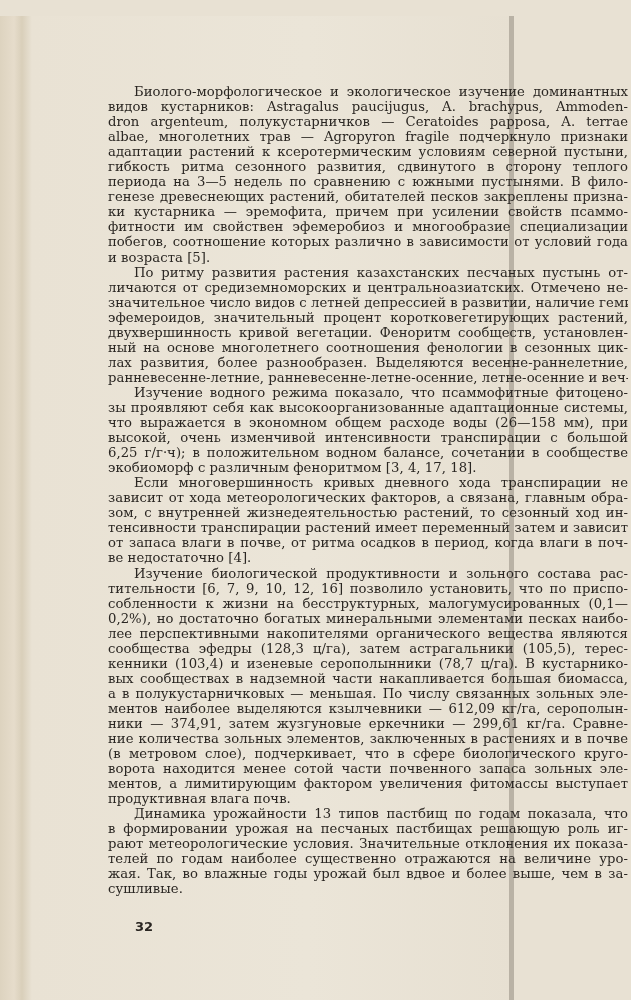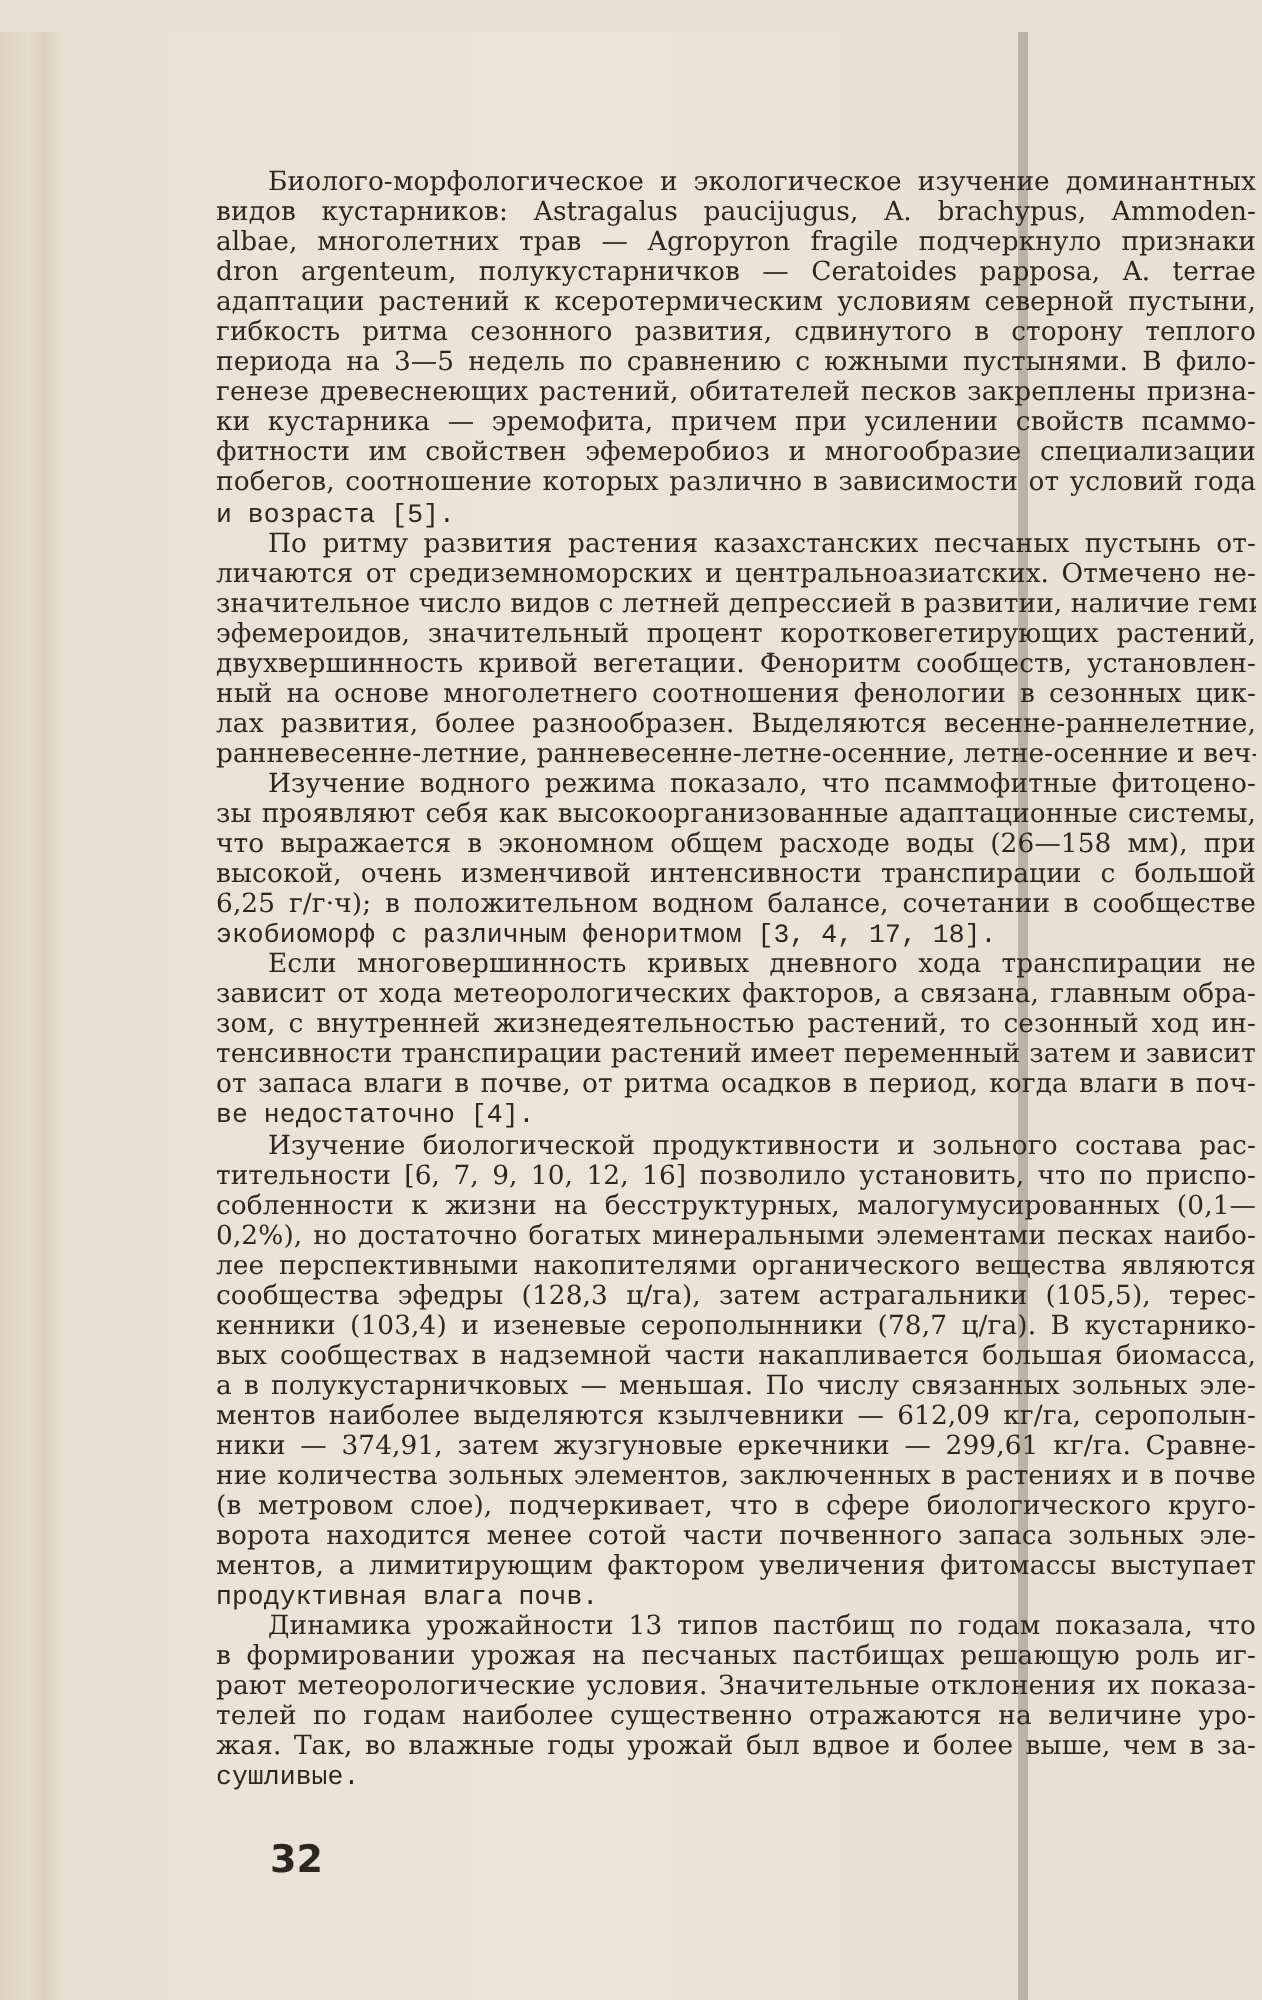"albae, многолетних трав — Agropyron" span.line { order: before "dron argenteum, полукустарничков —" -> after "dron argenteum, полукустарничков —" }
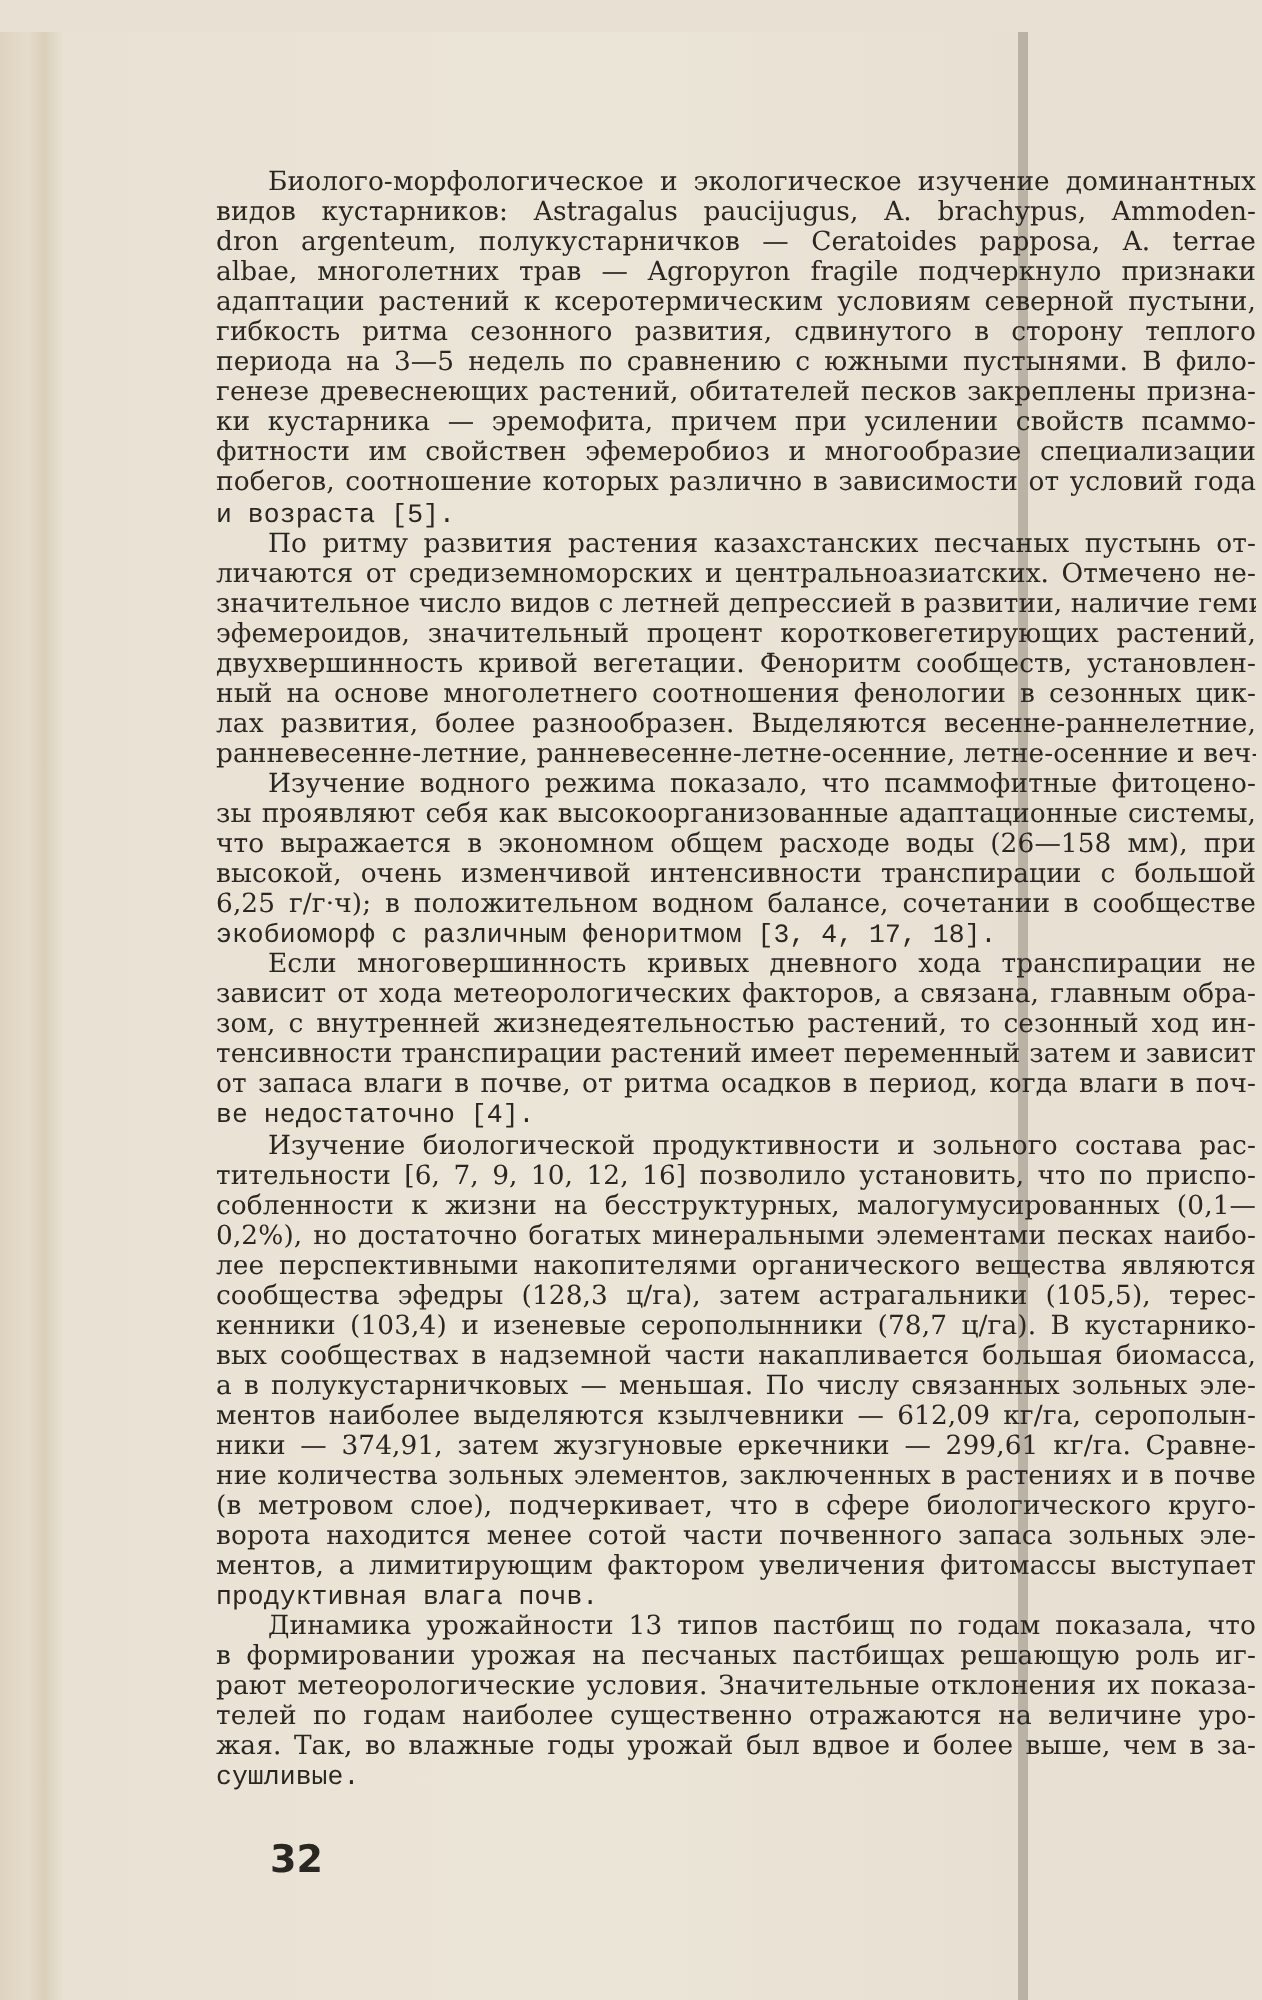"и возраста [5]." .line.last { font-family: Liberation Mono, monospace -> none }
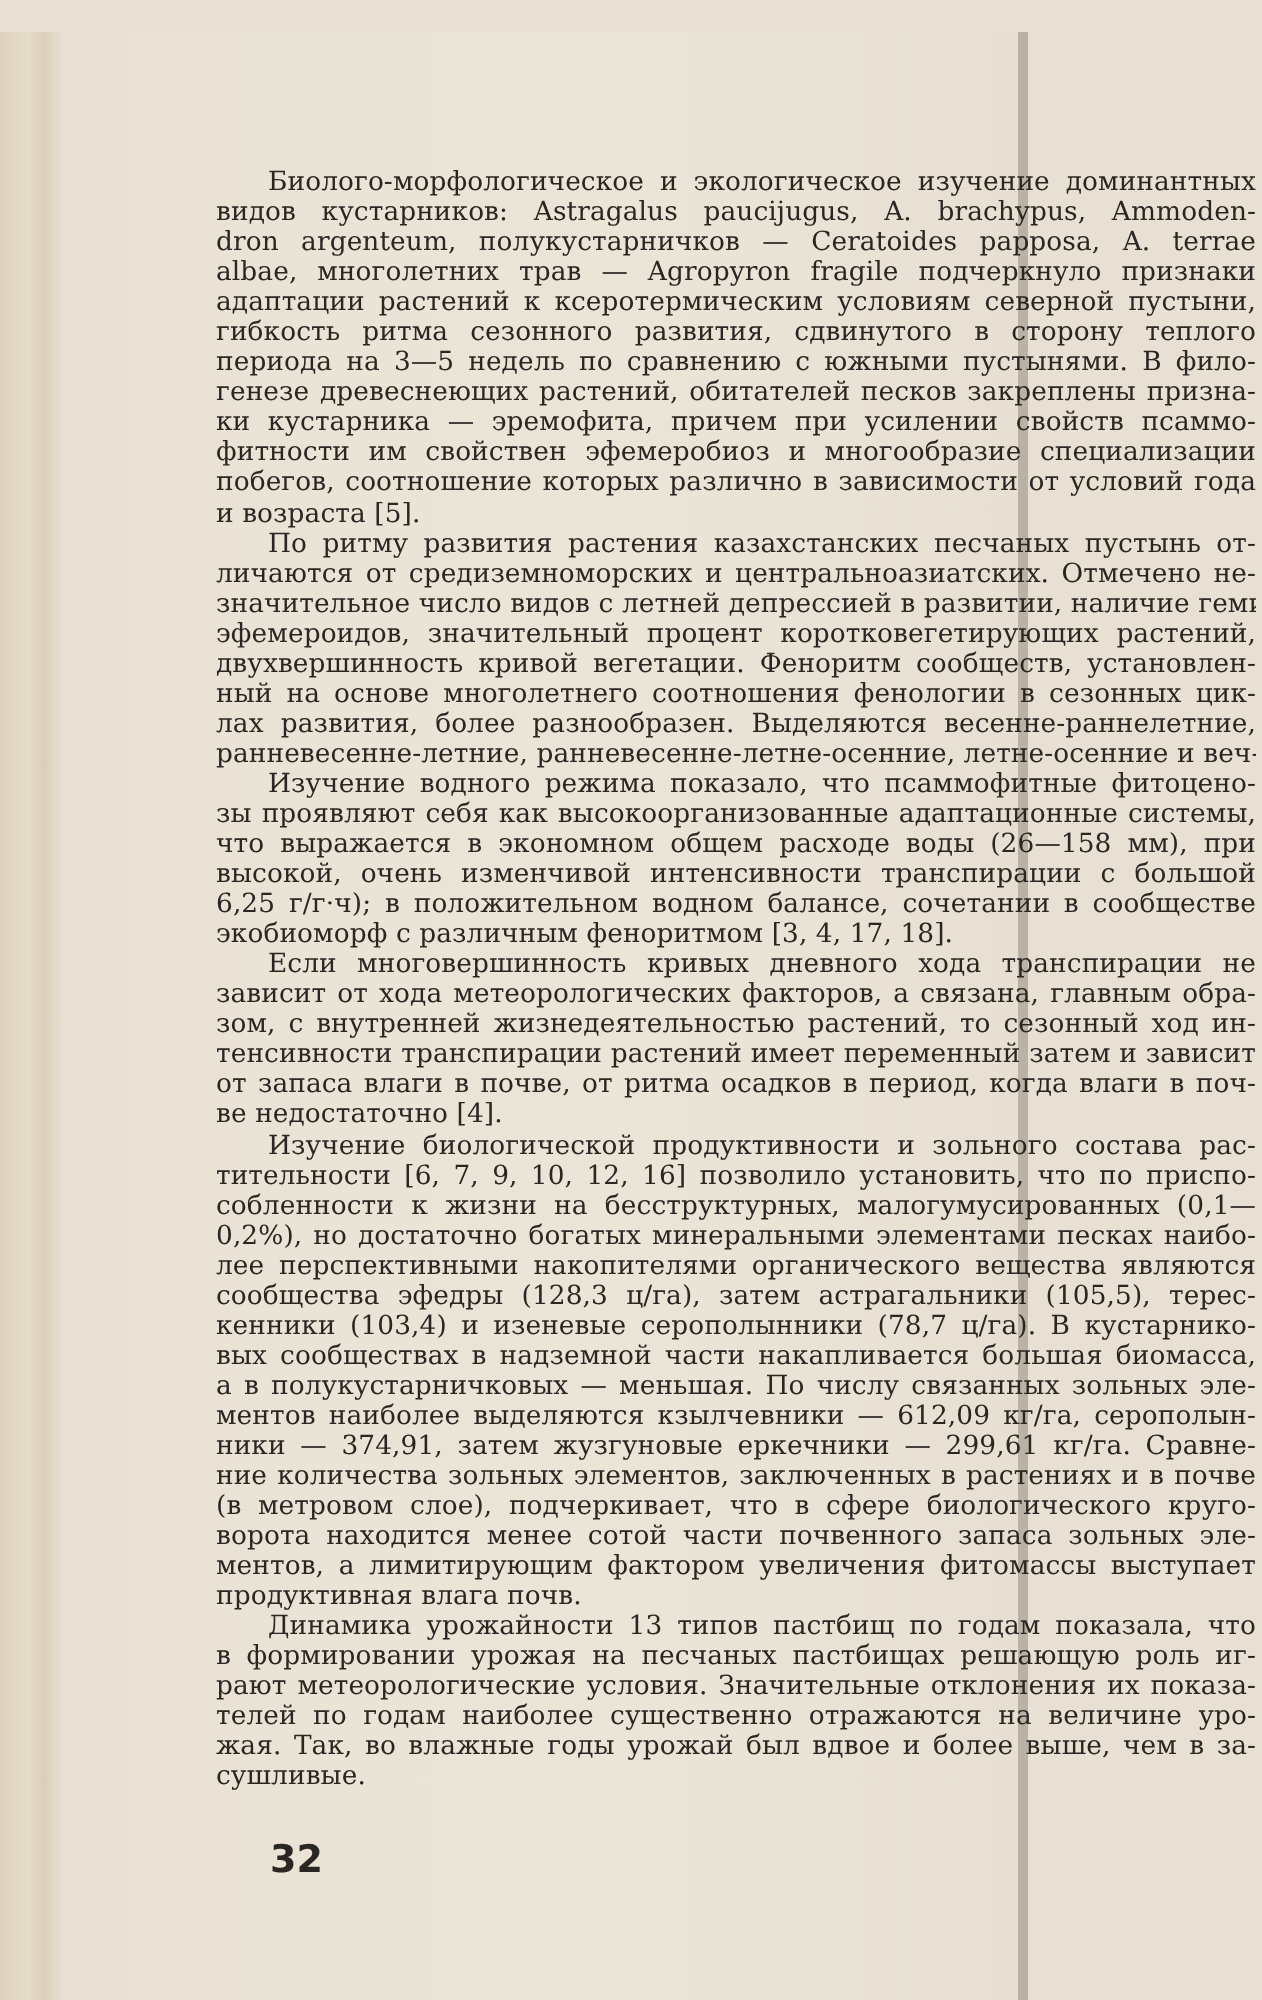"32" .page-number { font-size: 19px -> 13px }
